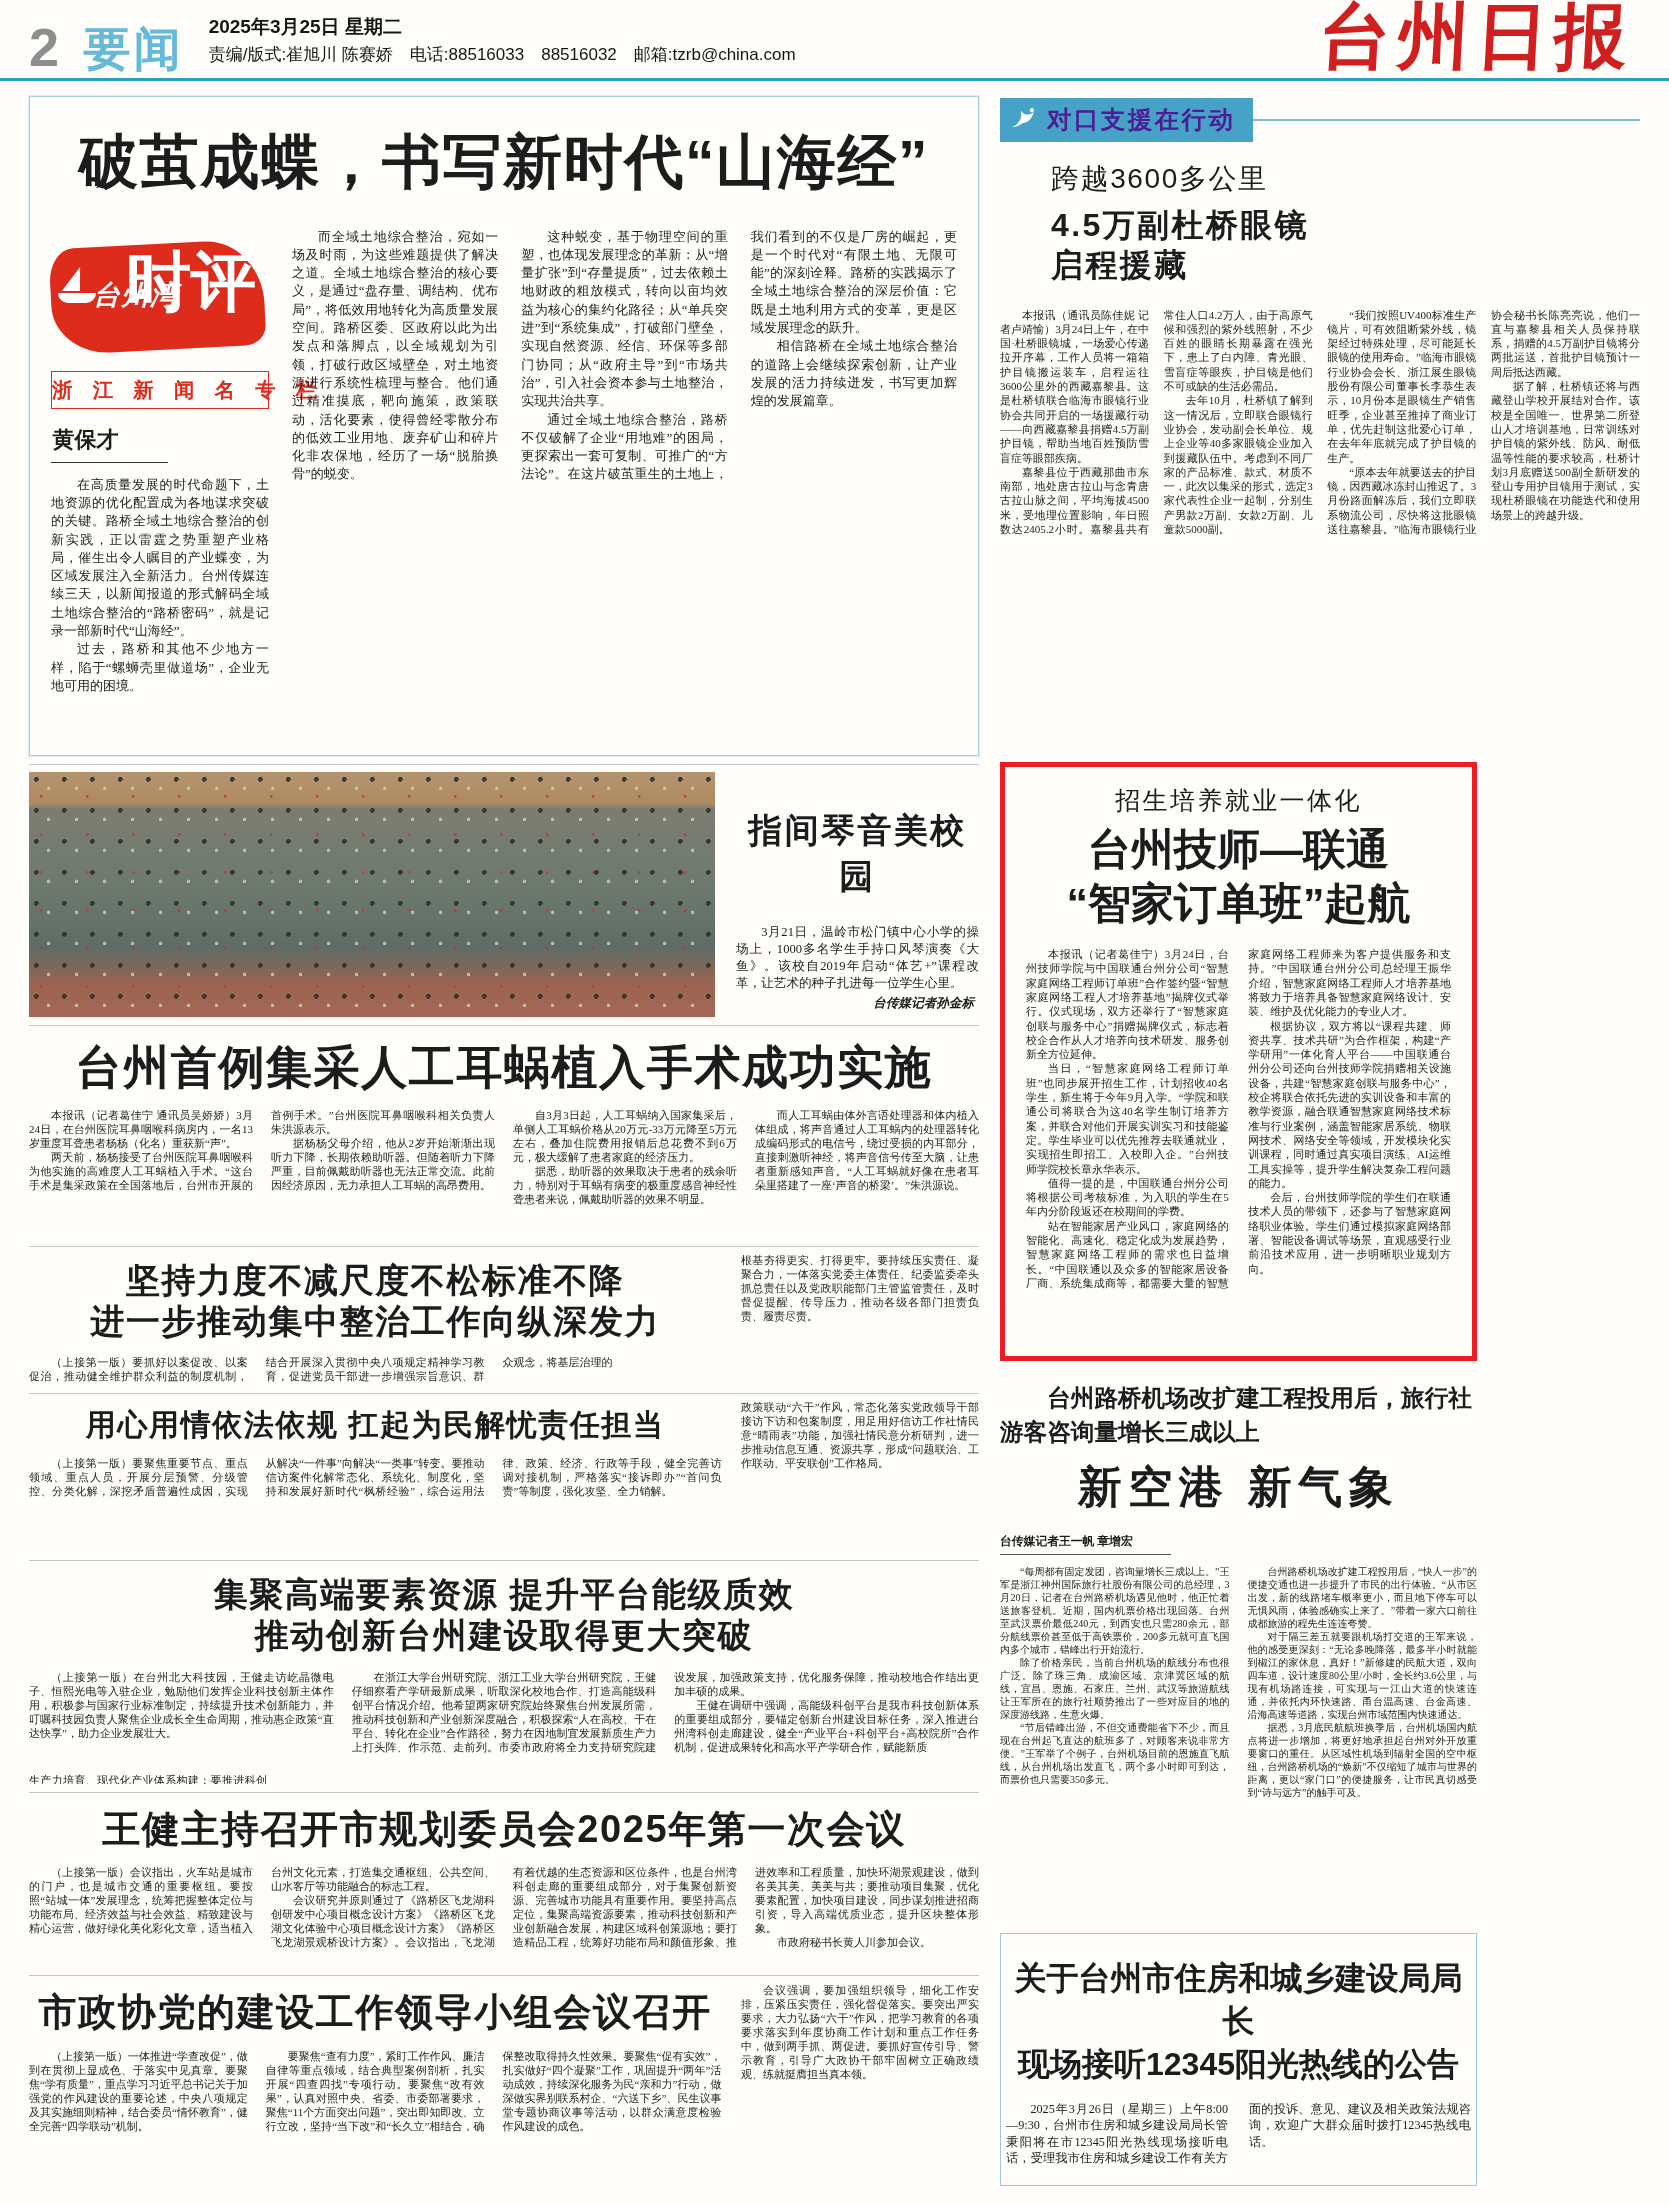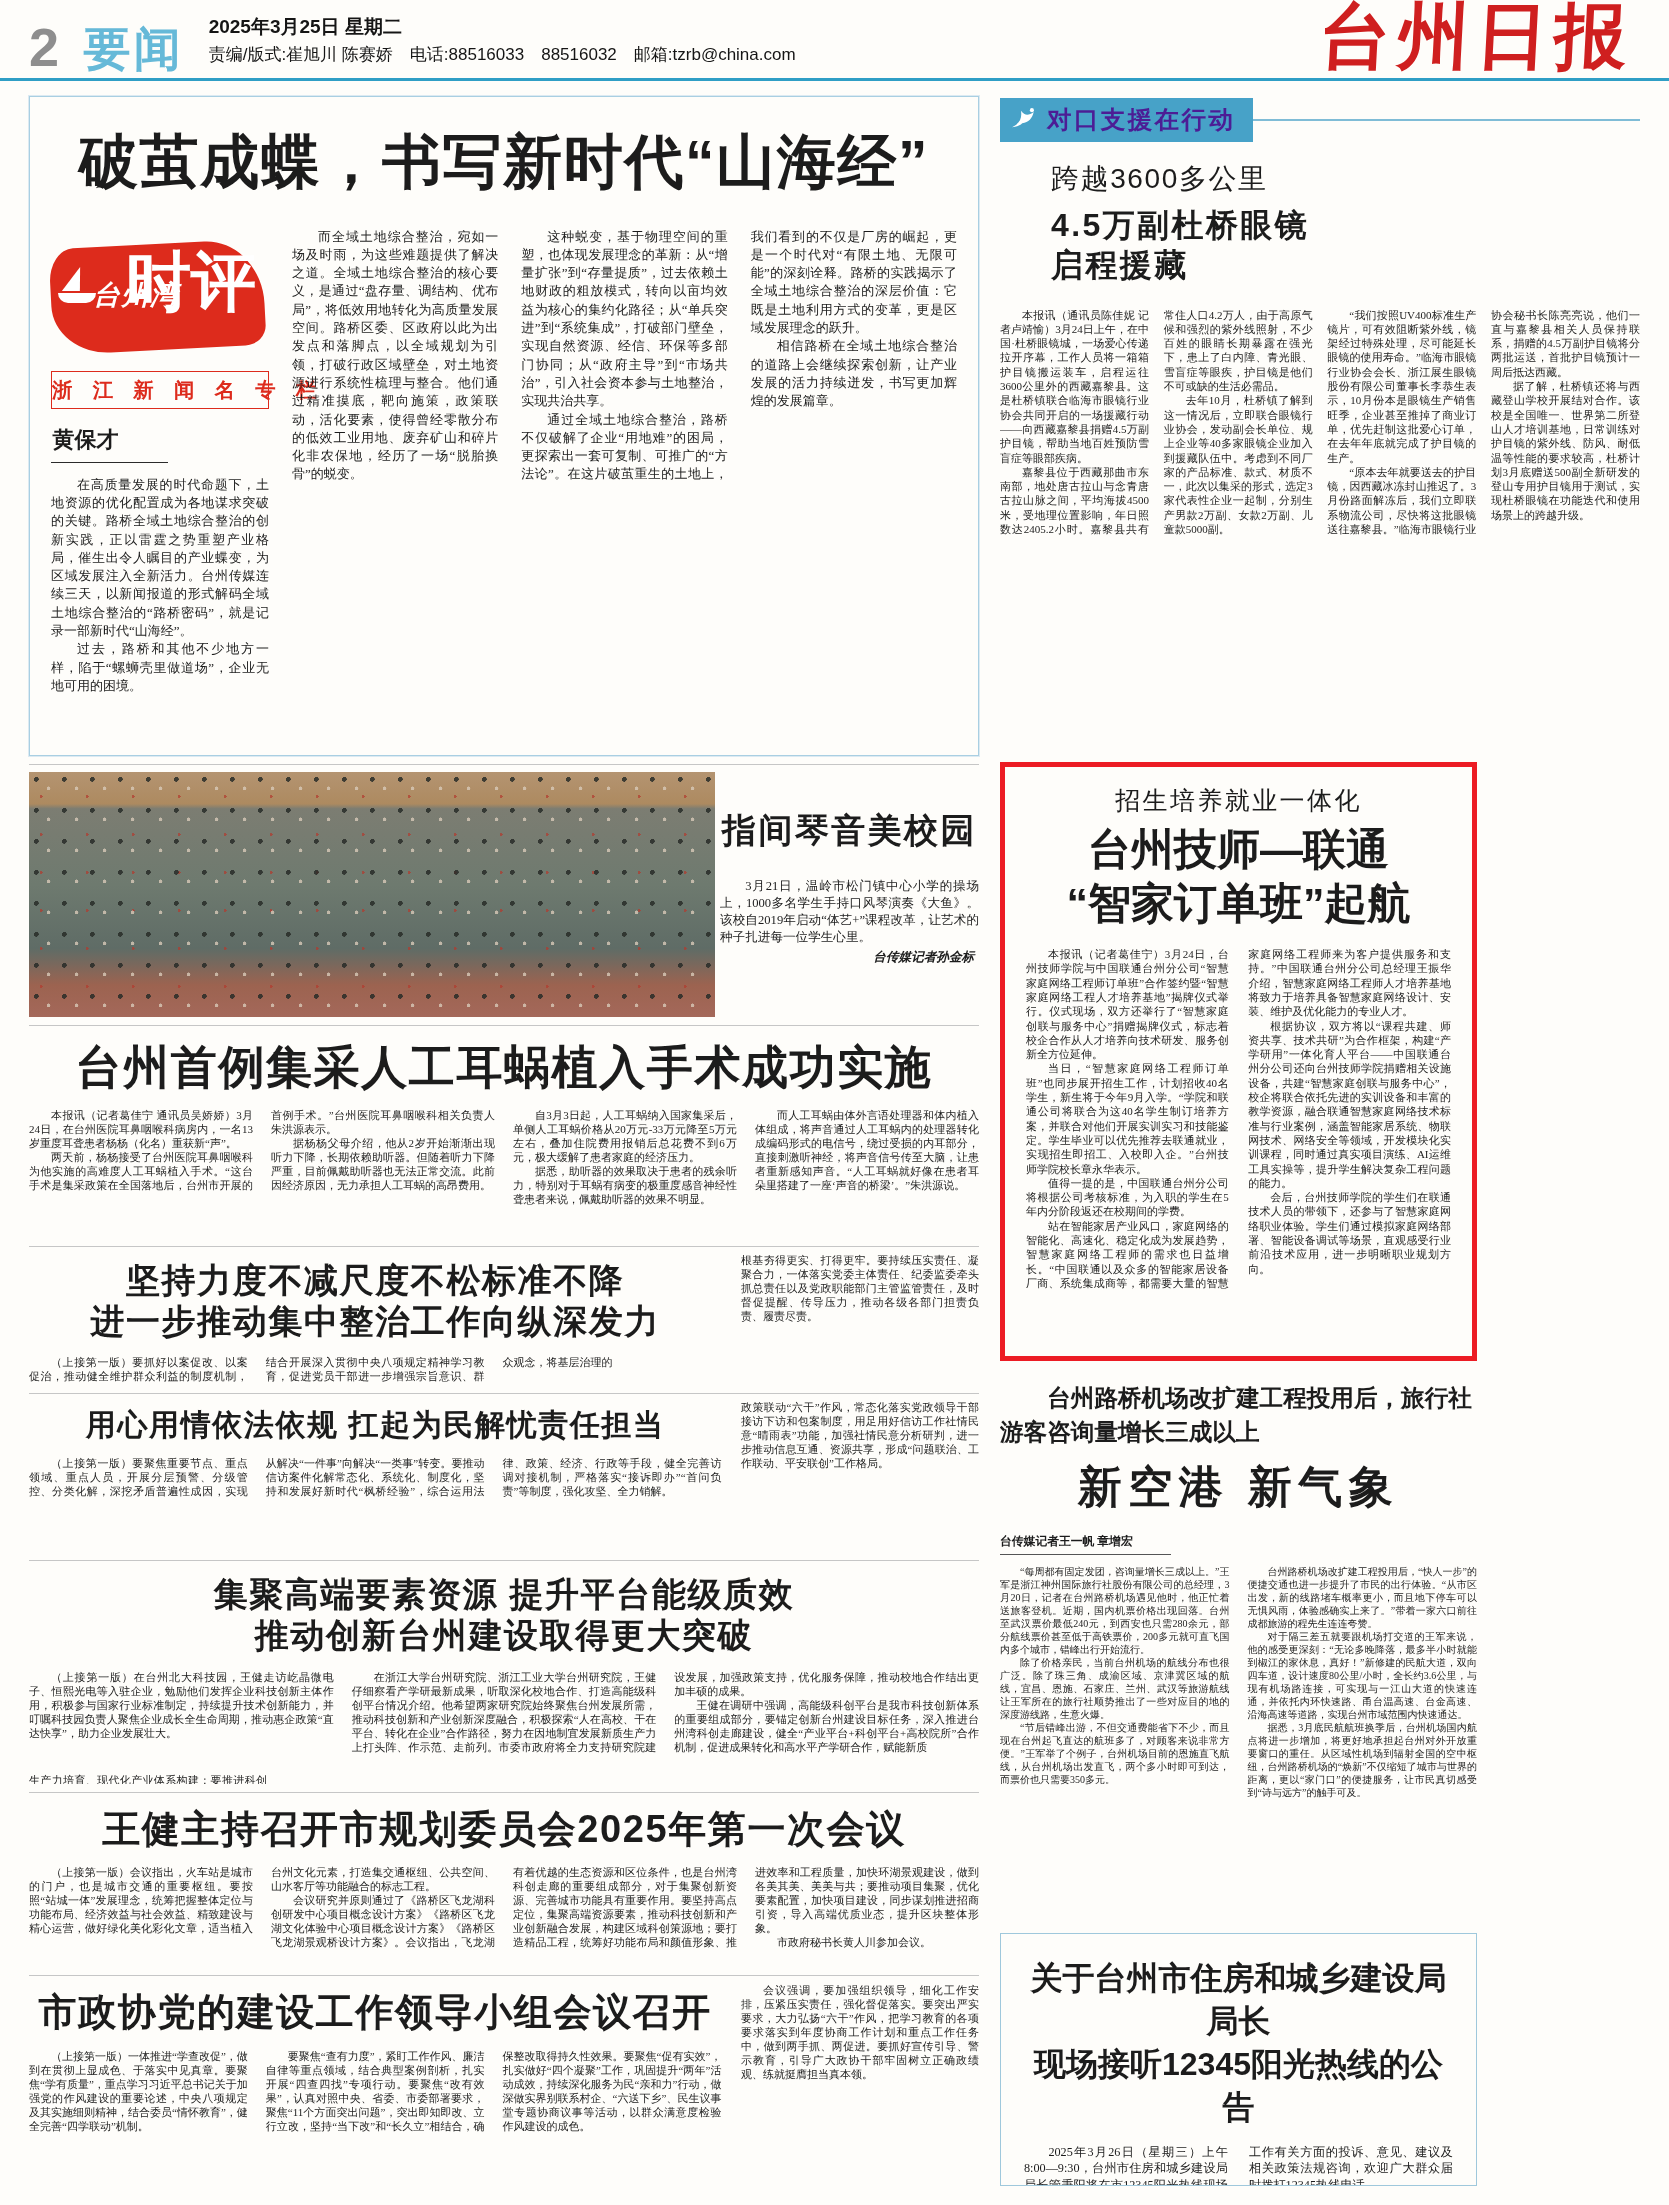"指间琴音美校园" .photo-sec { gap: 5px -> 21px }
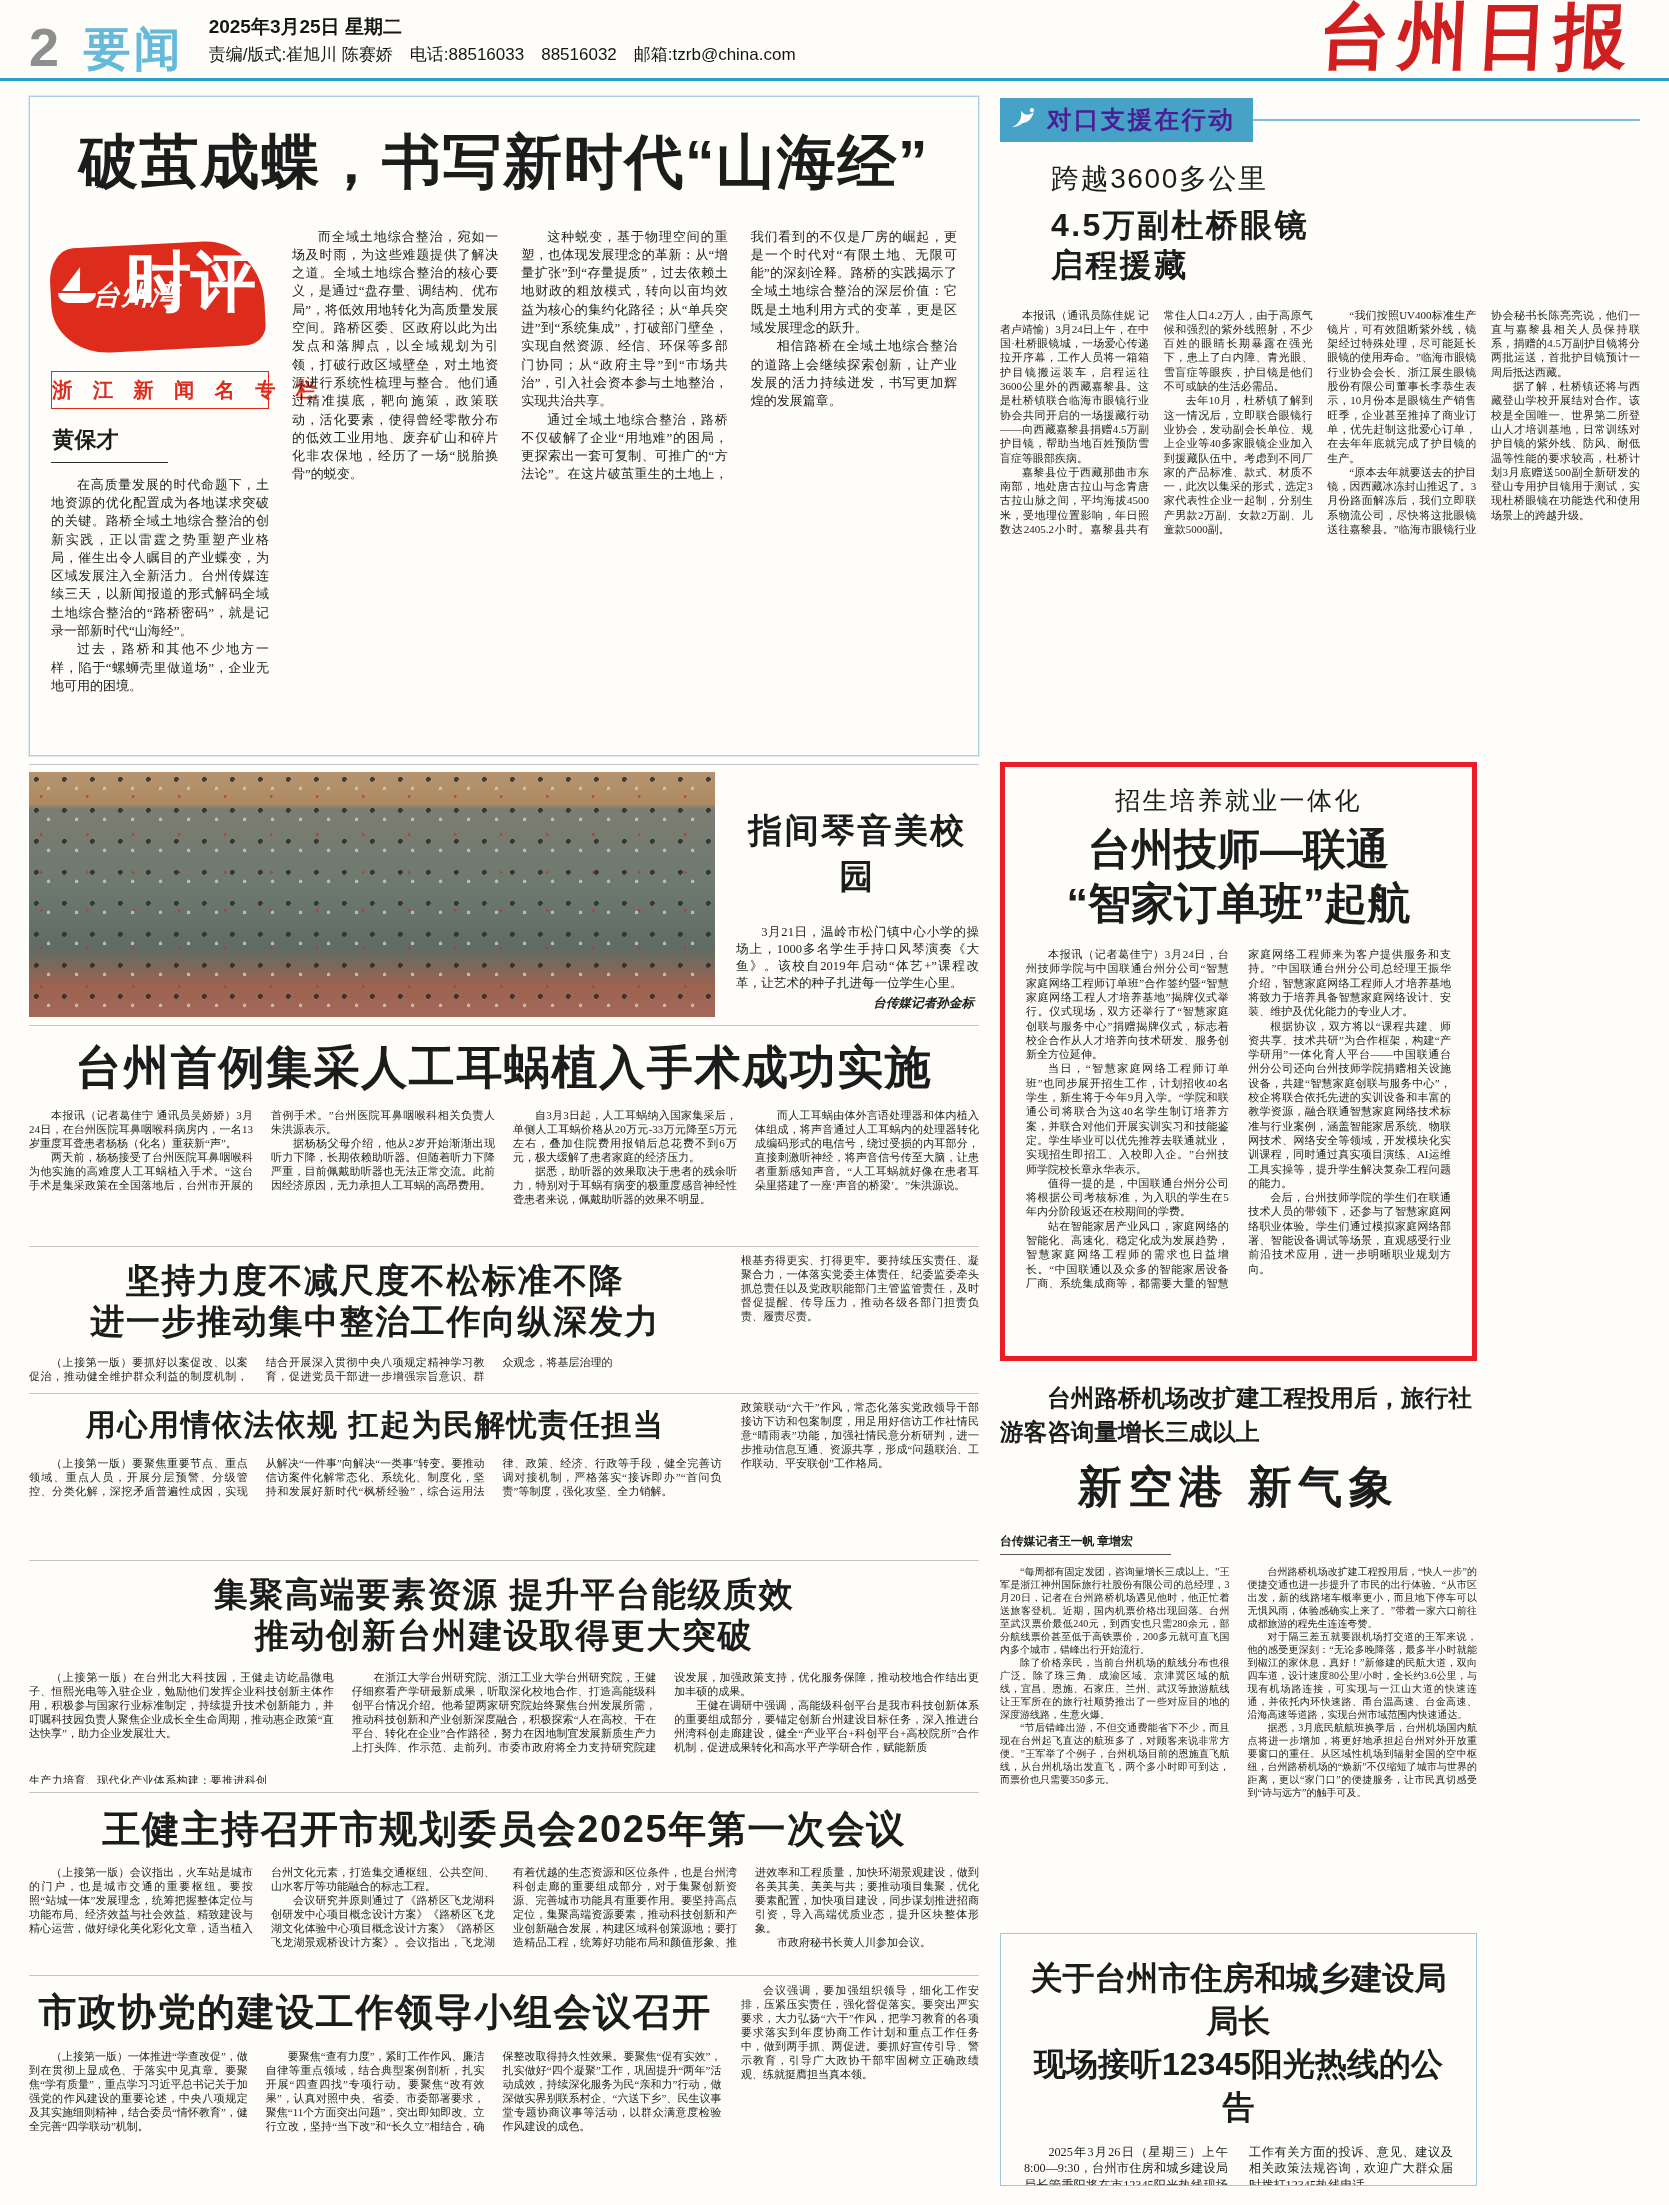"关于台州市住房和城乡建设局局长" .notice { padding: 18px 23px -> 18px 5px }
